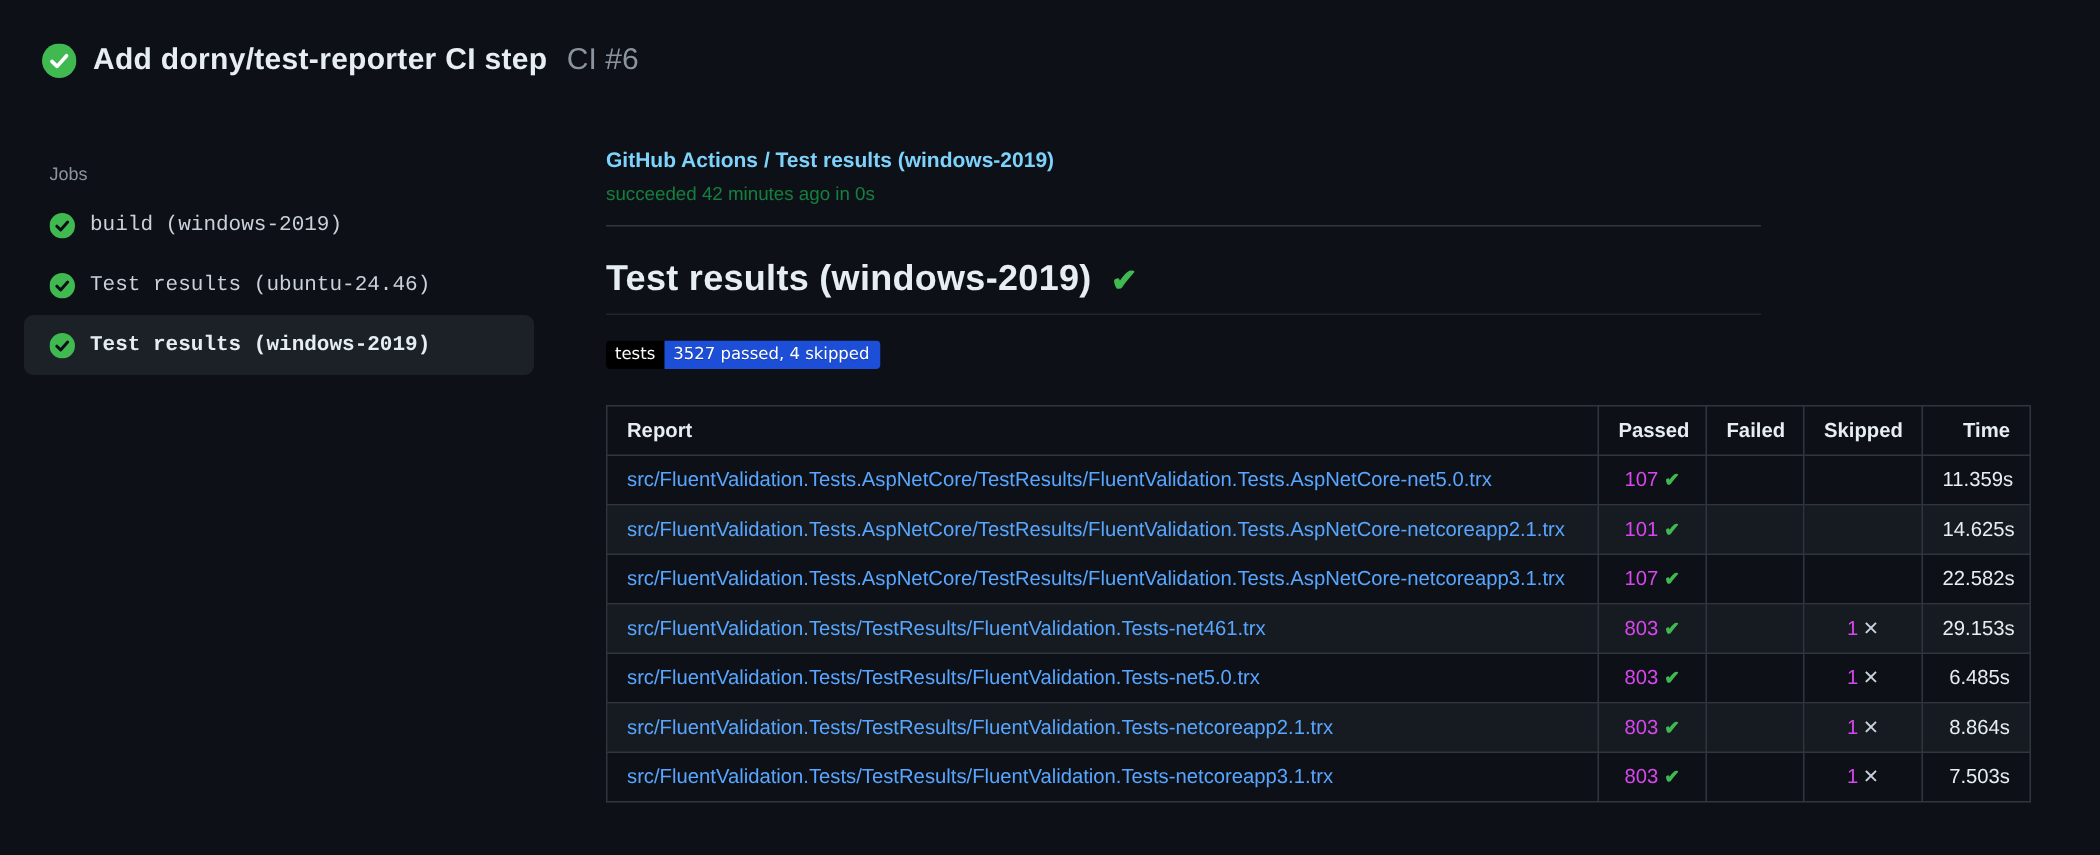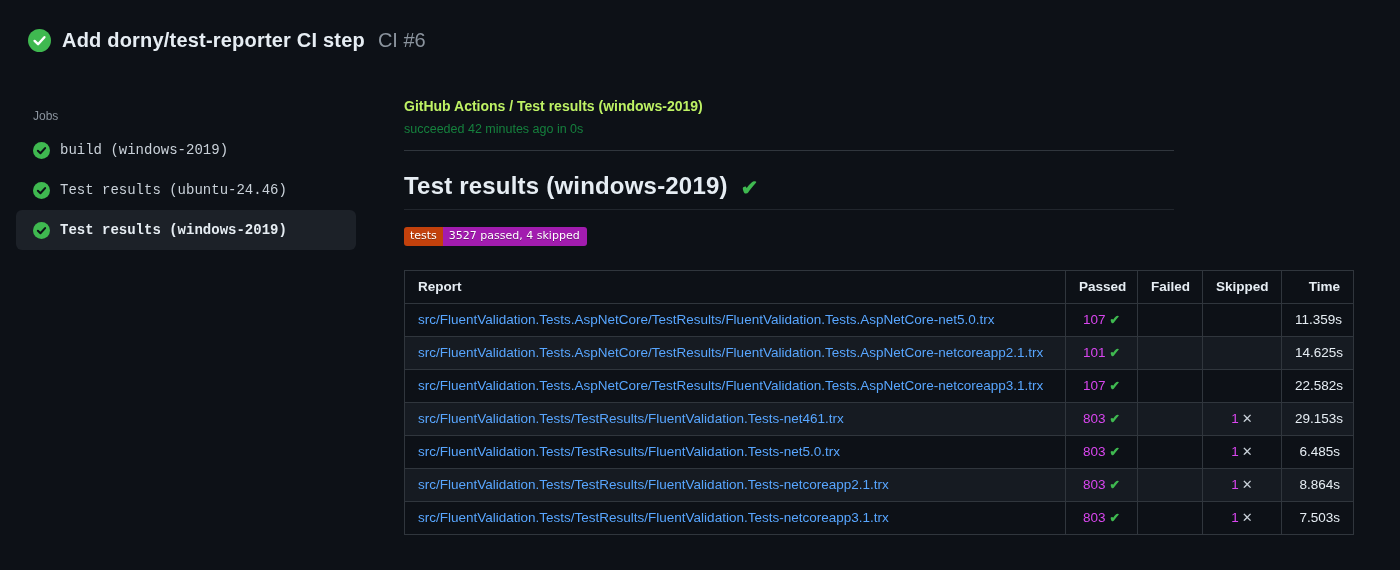"GitHub Actions / Test results" .workflow-name { color: #bef264 -> #7dd3fc }
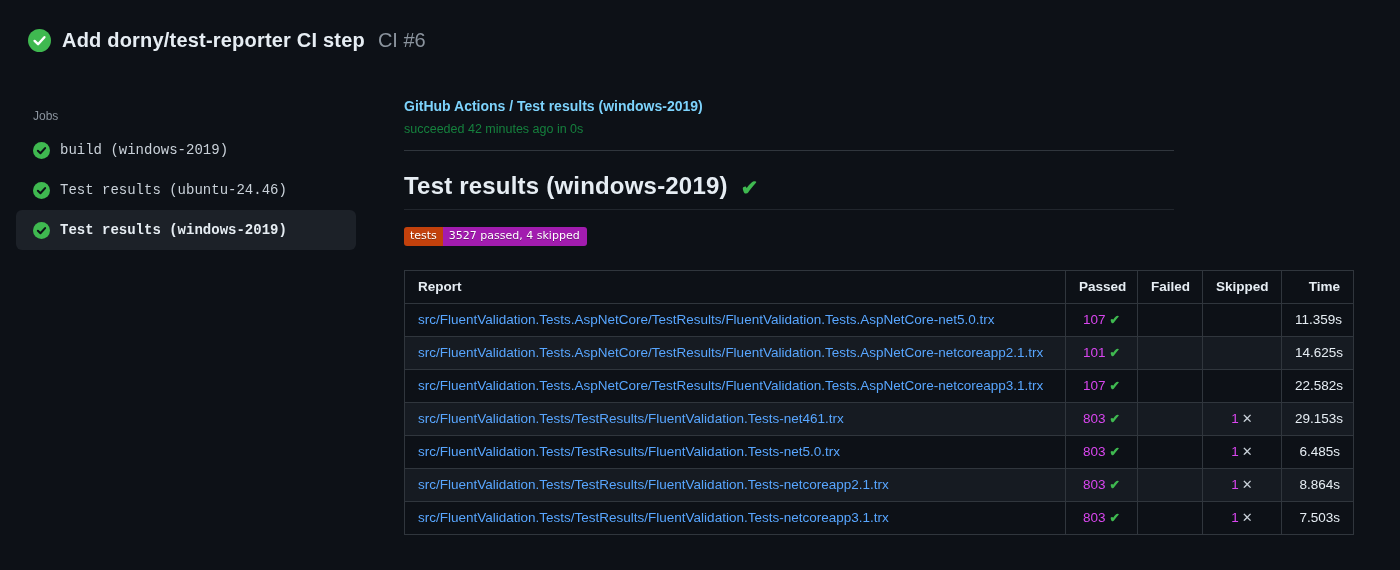"tests" .badge .badge-label { background: #c2410c -> #000000 }
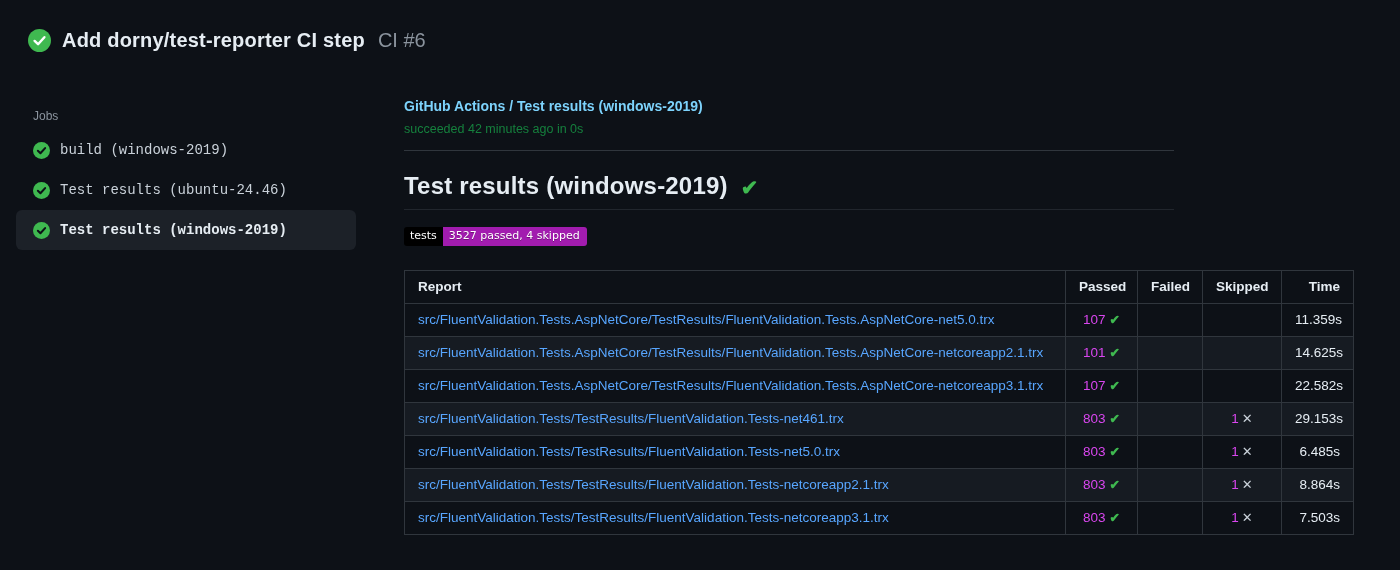"3527 passed, 4 skipped" .badge .badge-value { background: #a21caf -> #1d4ed8 }
